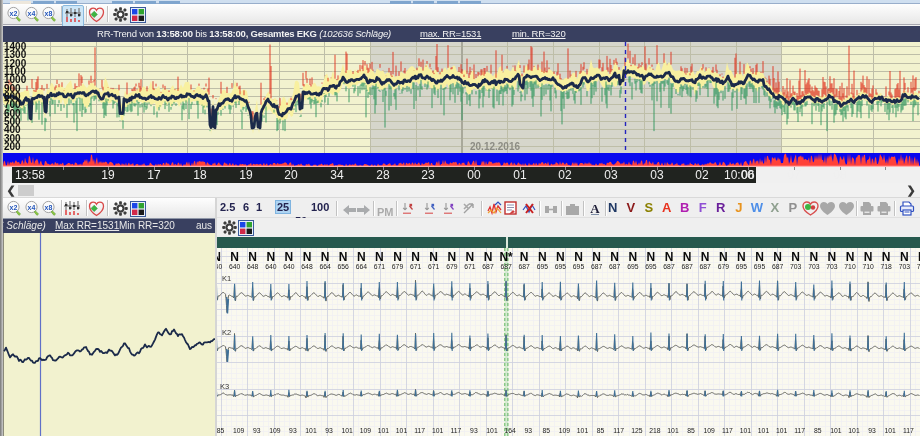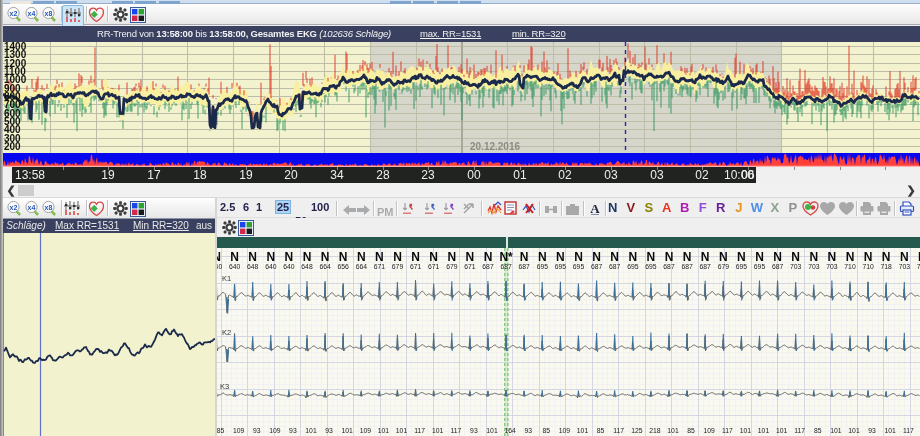"Min RR=320" span.abs { left: 133px -> 119px; text-decoration: underline -> none }
